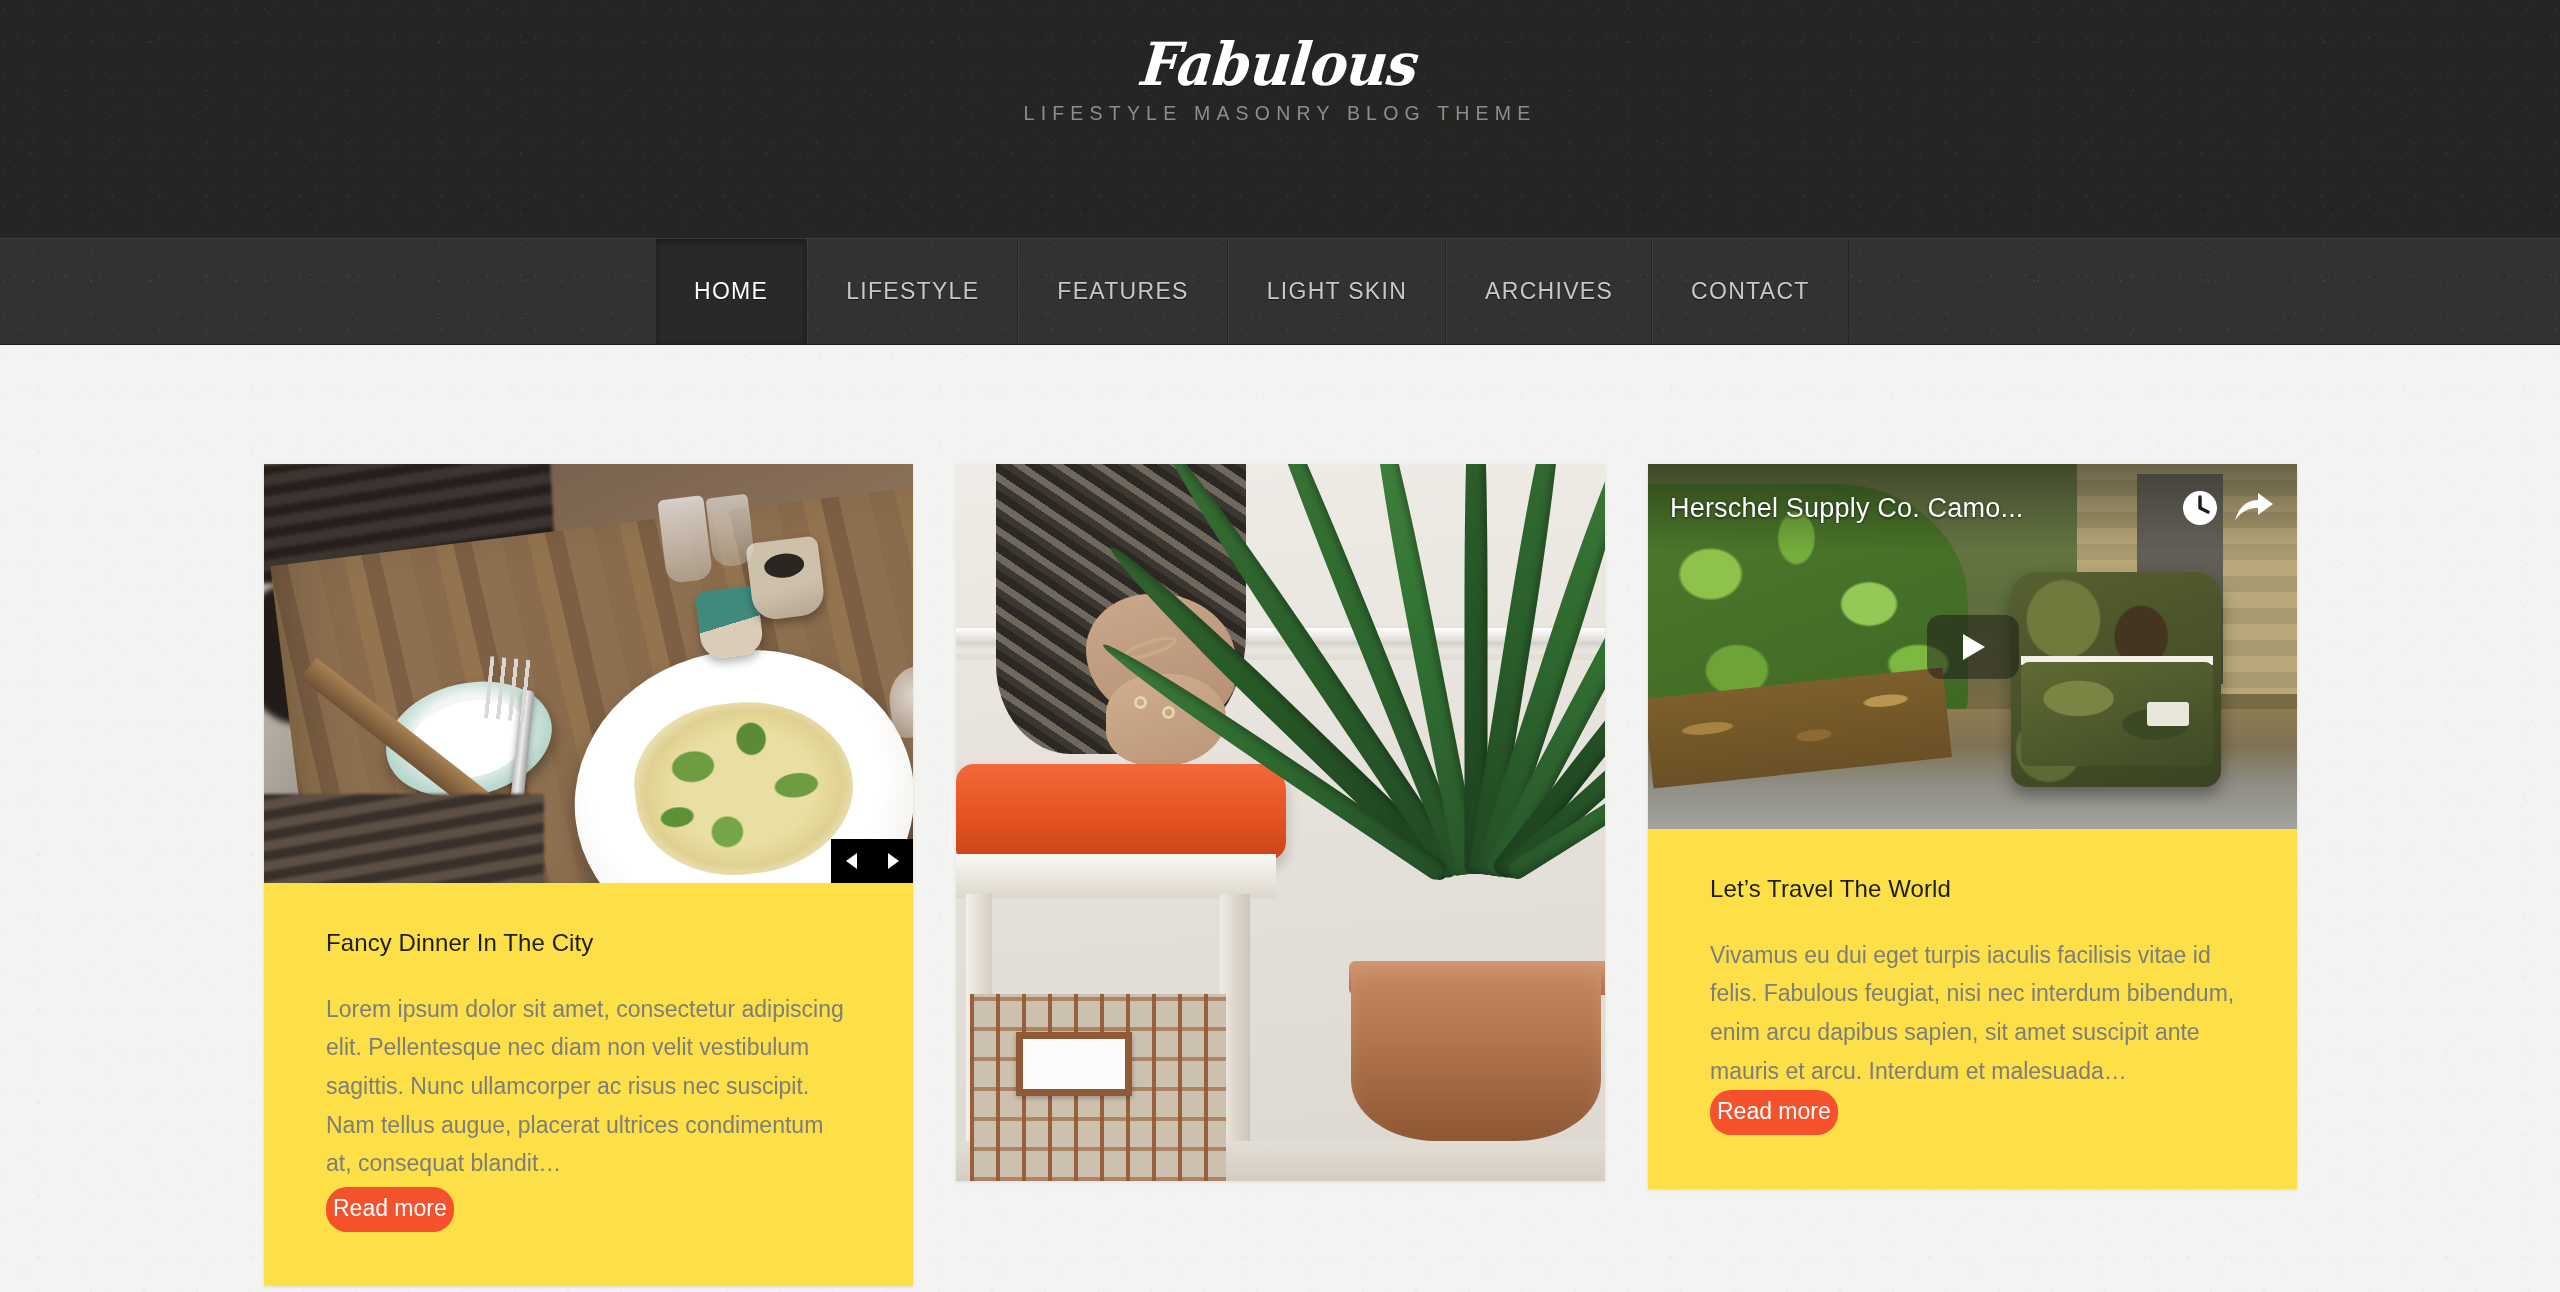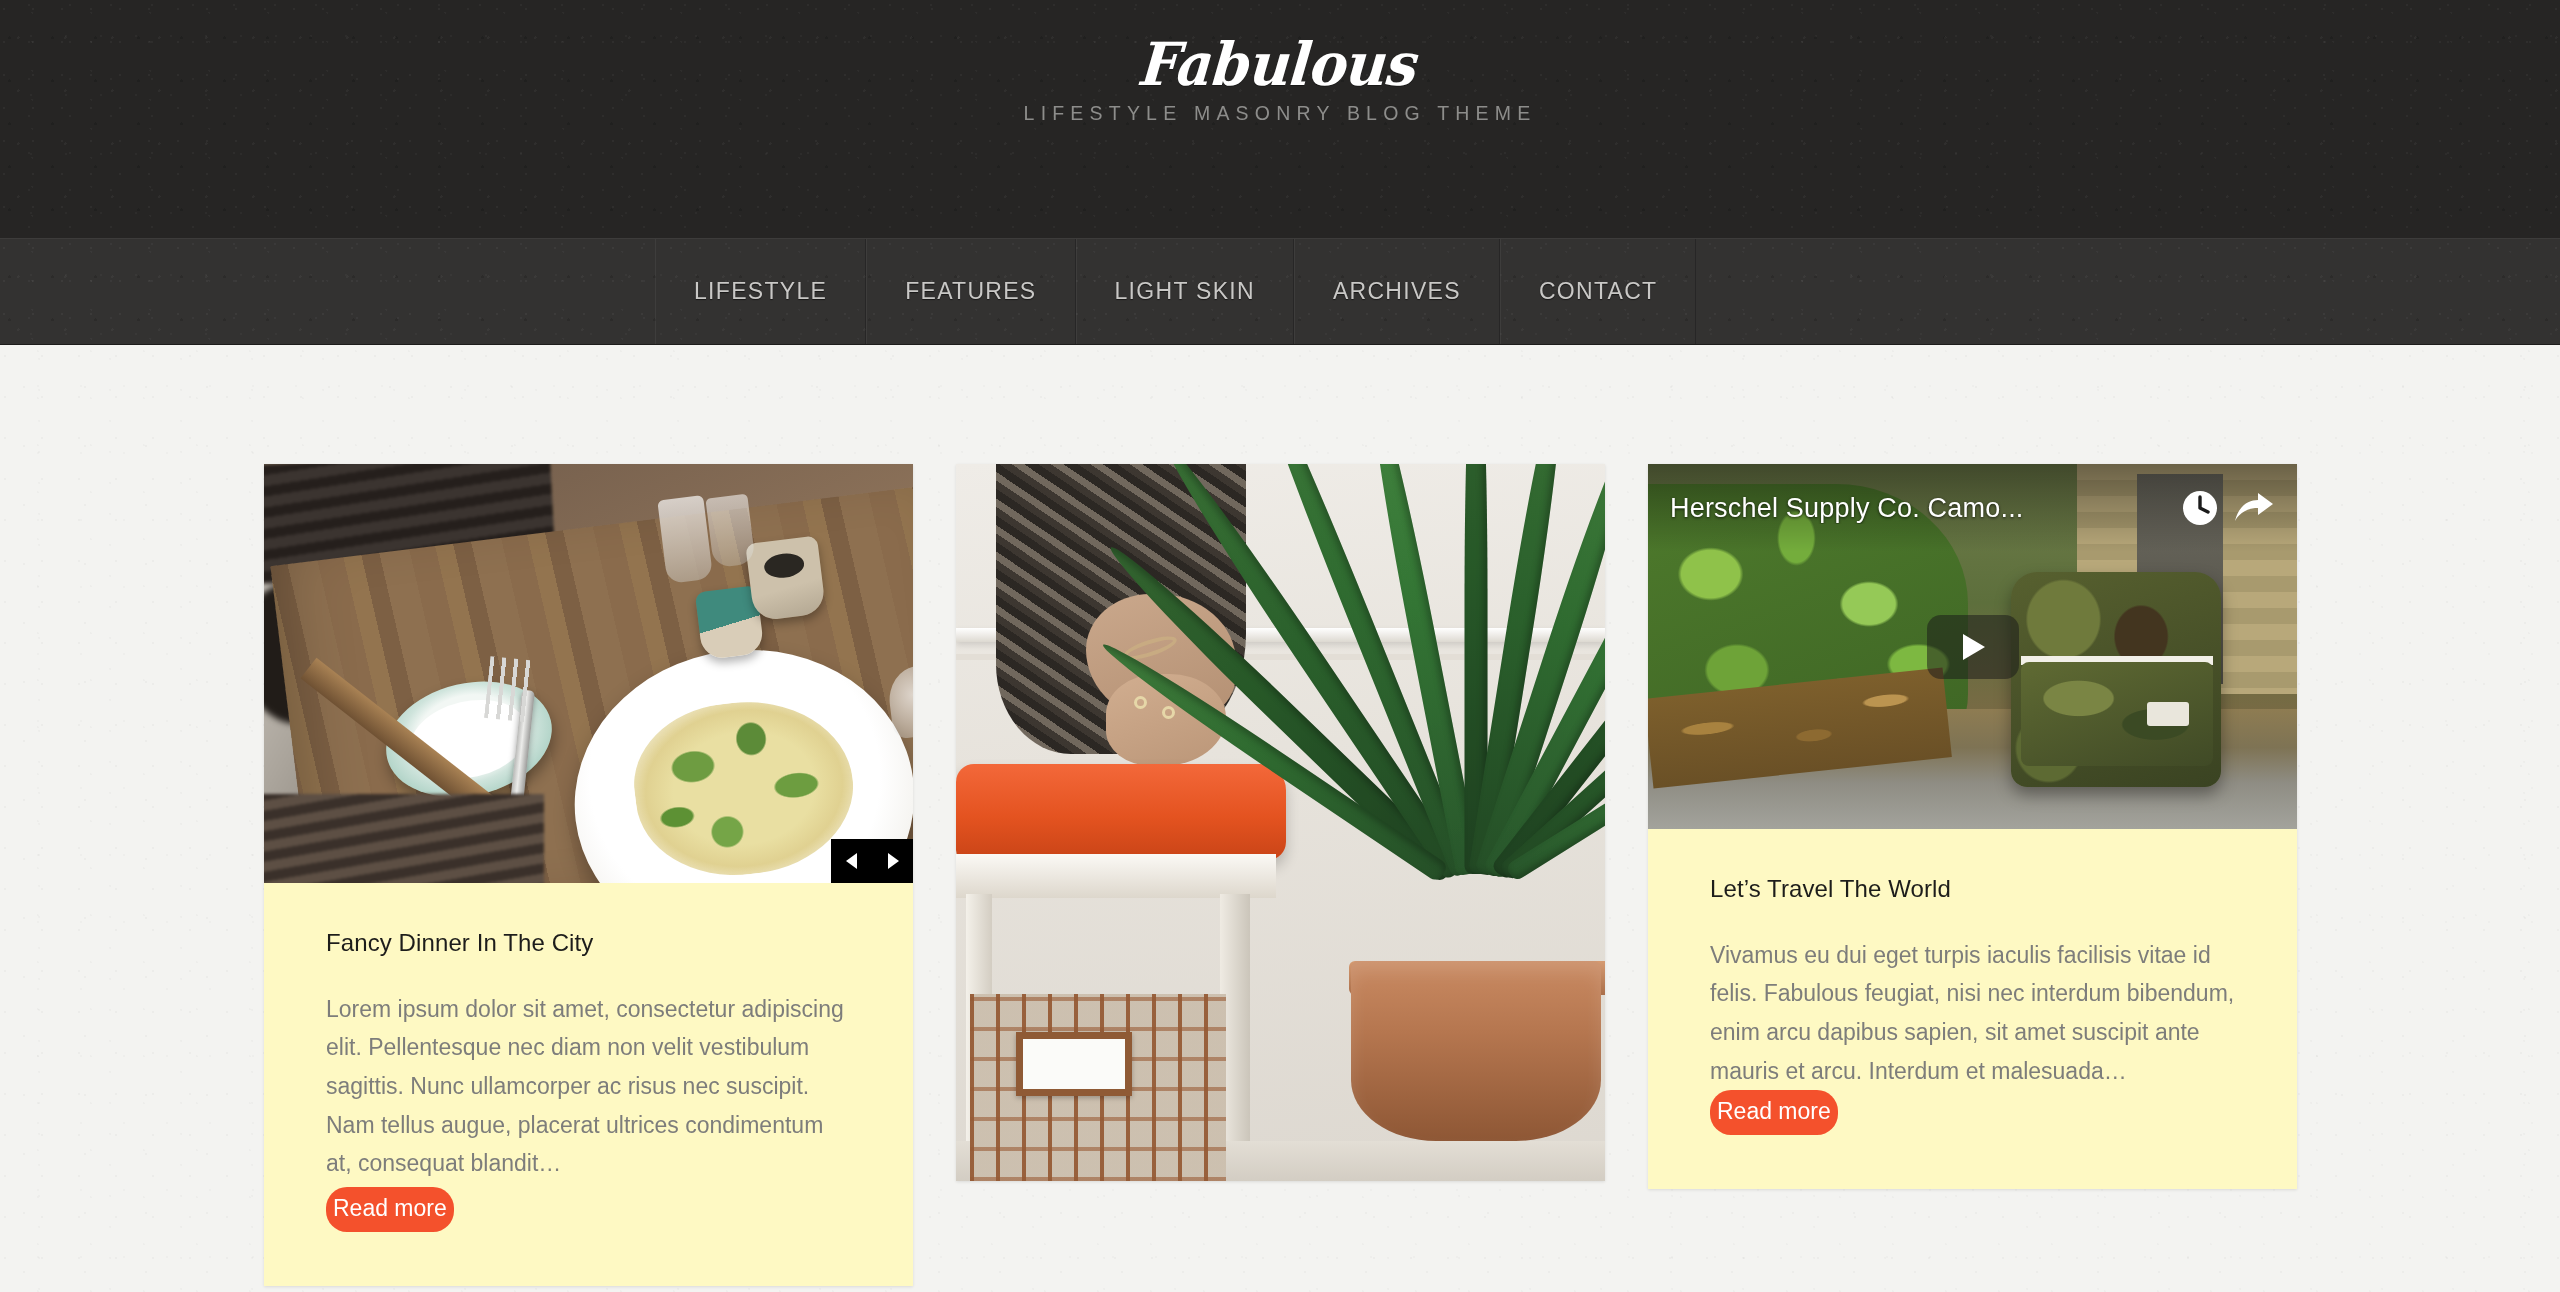"HOME" li.nav-item { html: none -> <li>HOME</li> }
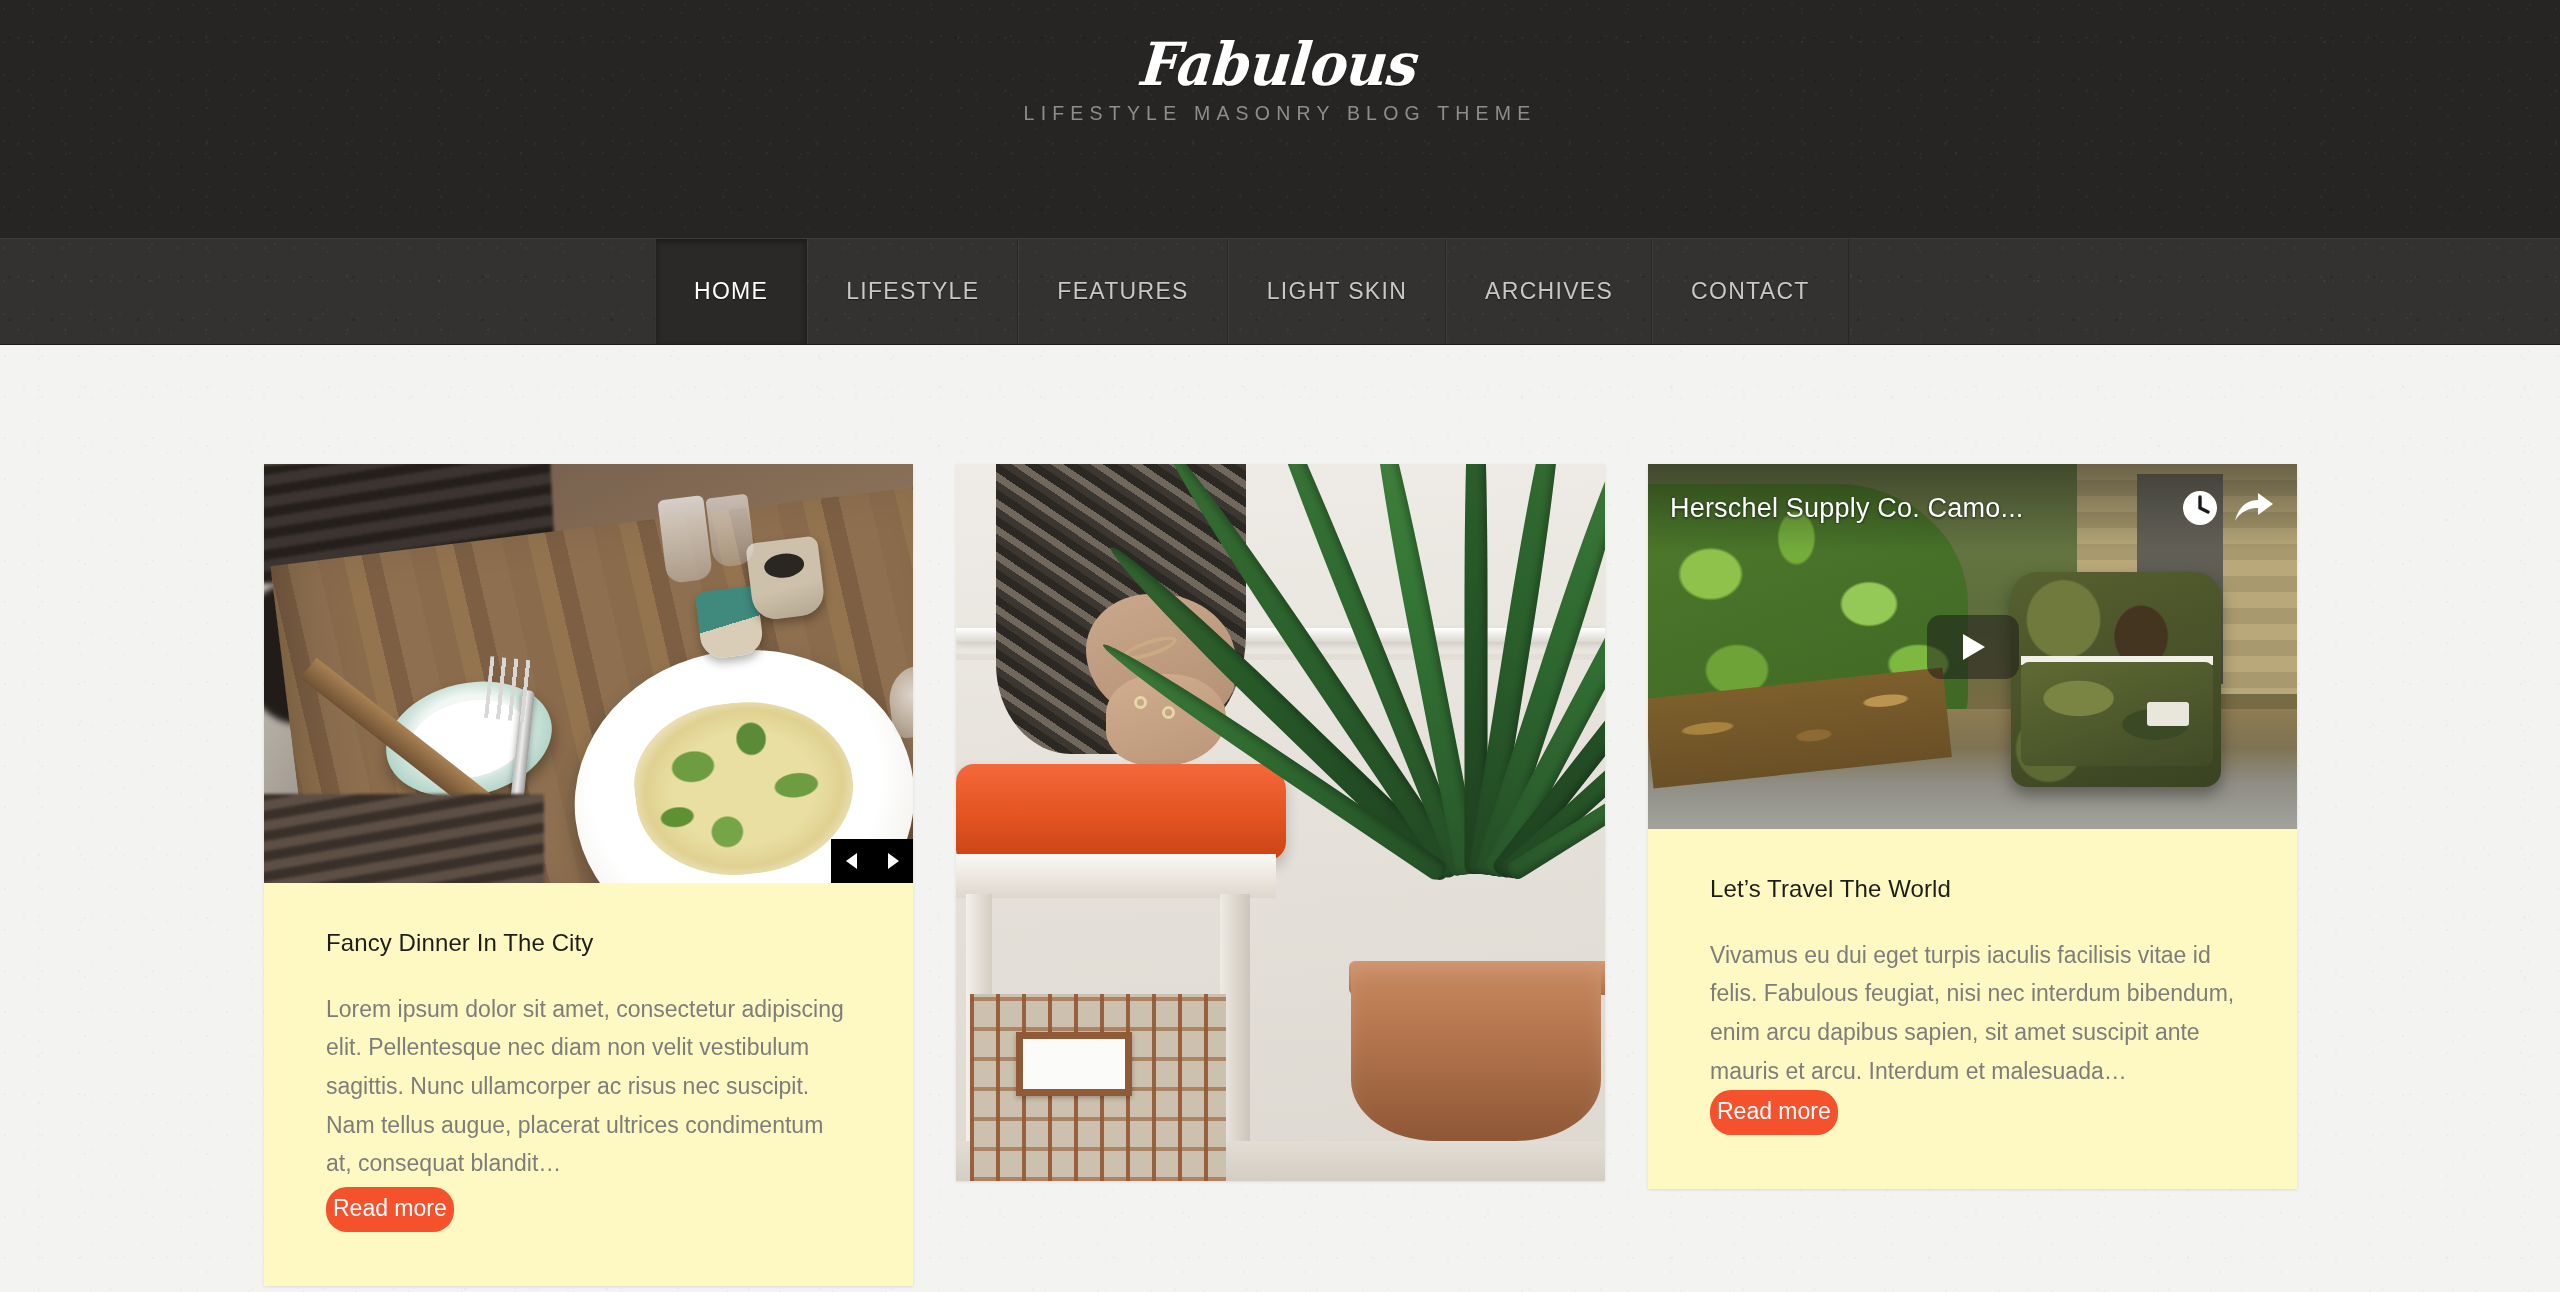"Herschel Supply Co. Camo..." .post-card { background: #fef9c3 -> #fde047 }
